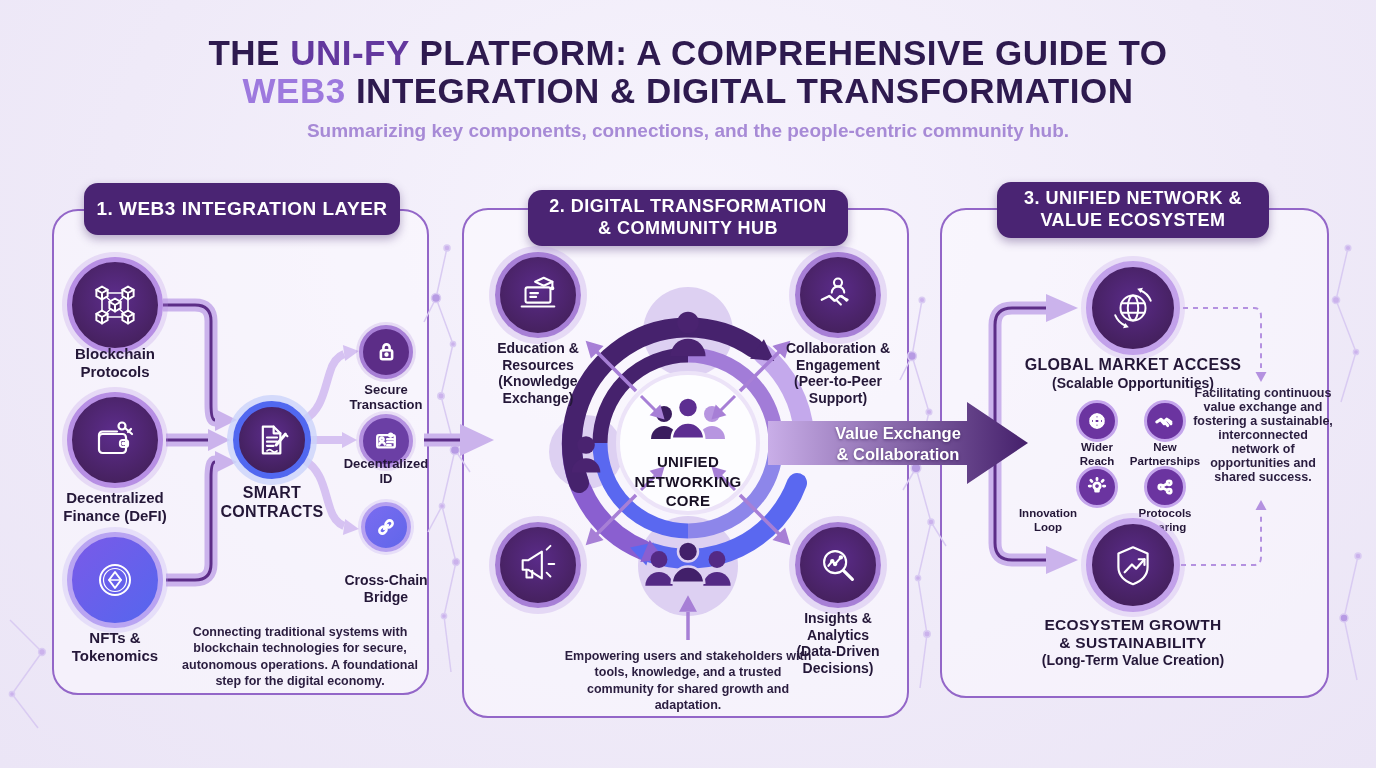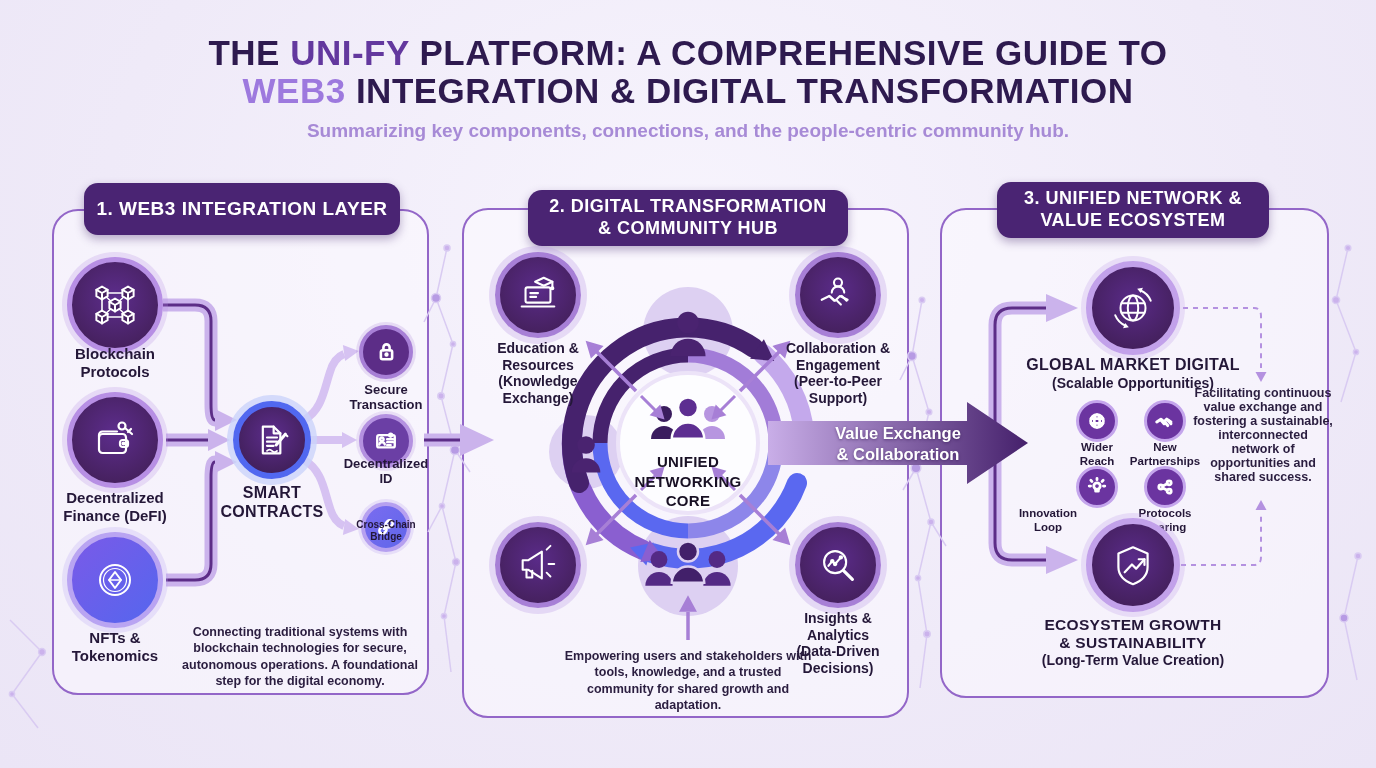"GLOBAL MARKET DIGITAL" div.lbl { text: DIGITAL -> ACCESS }
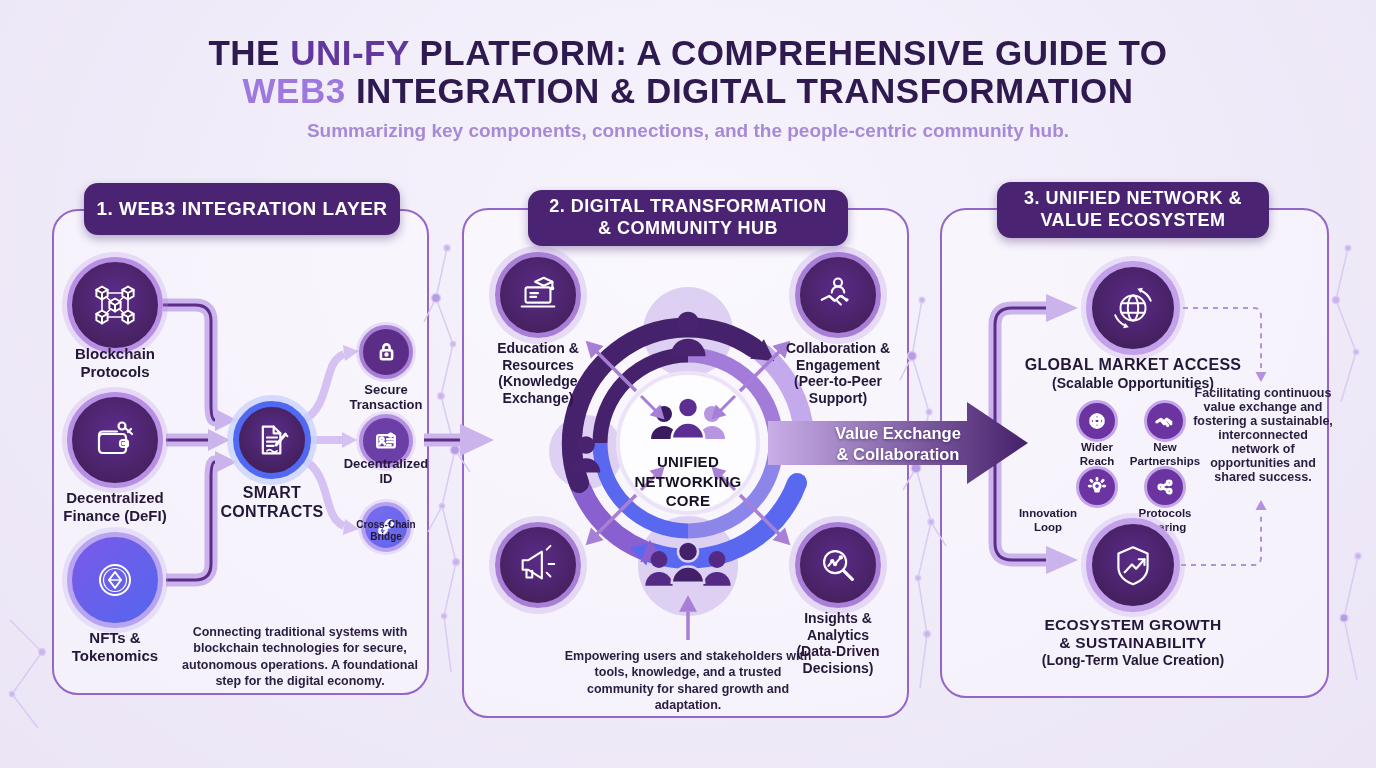"Cross-Chain" div.lbl { font-size: 10px -> 14px; top: 519px -> 572px }
